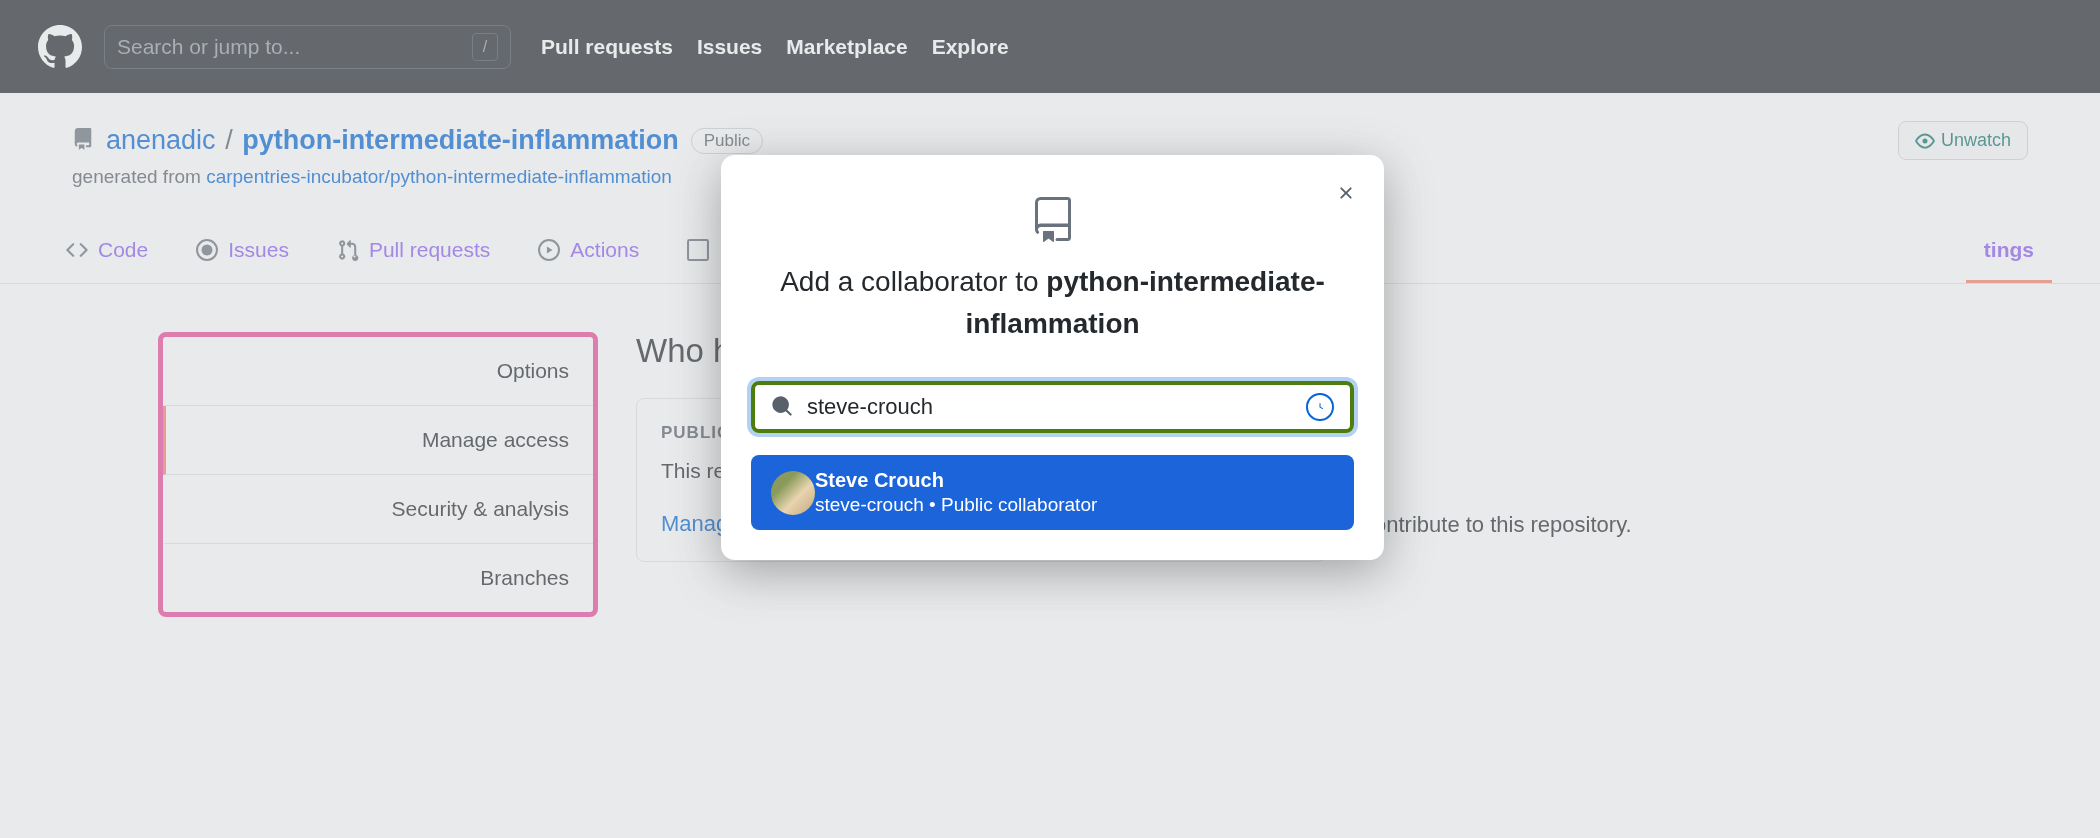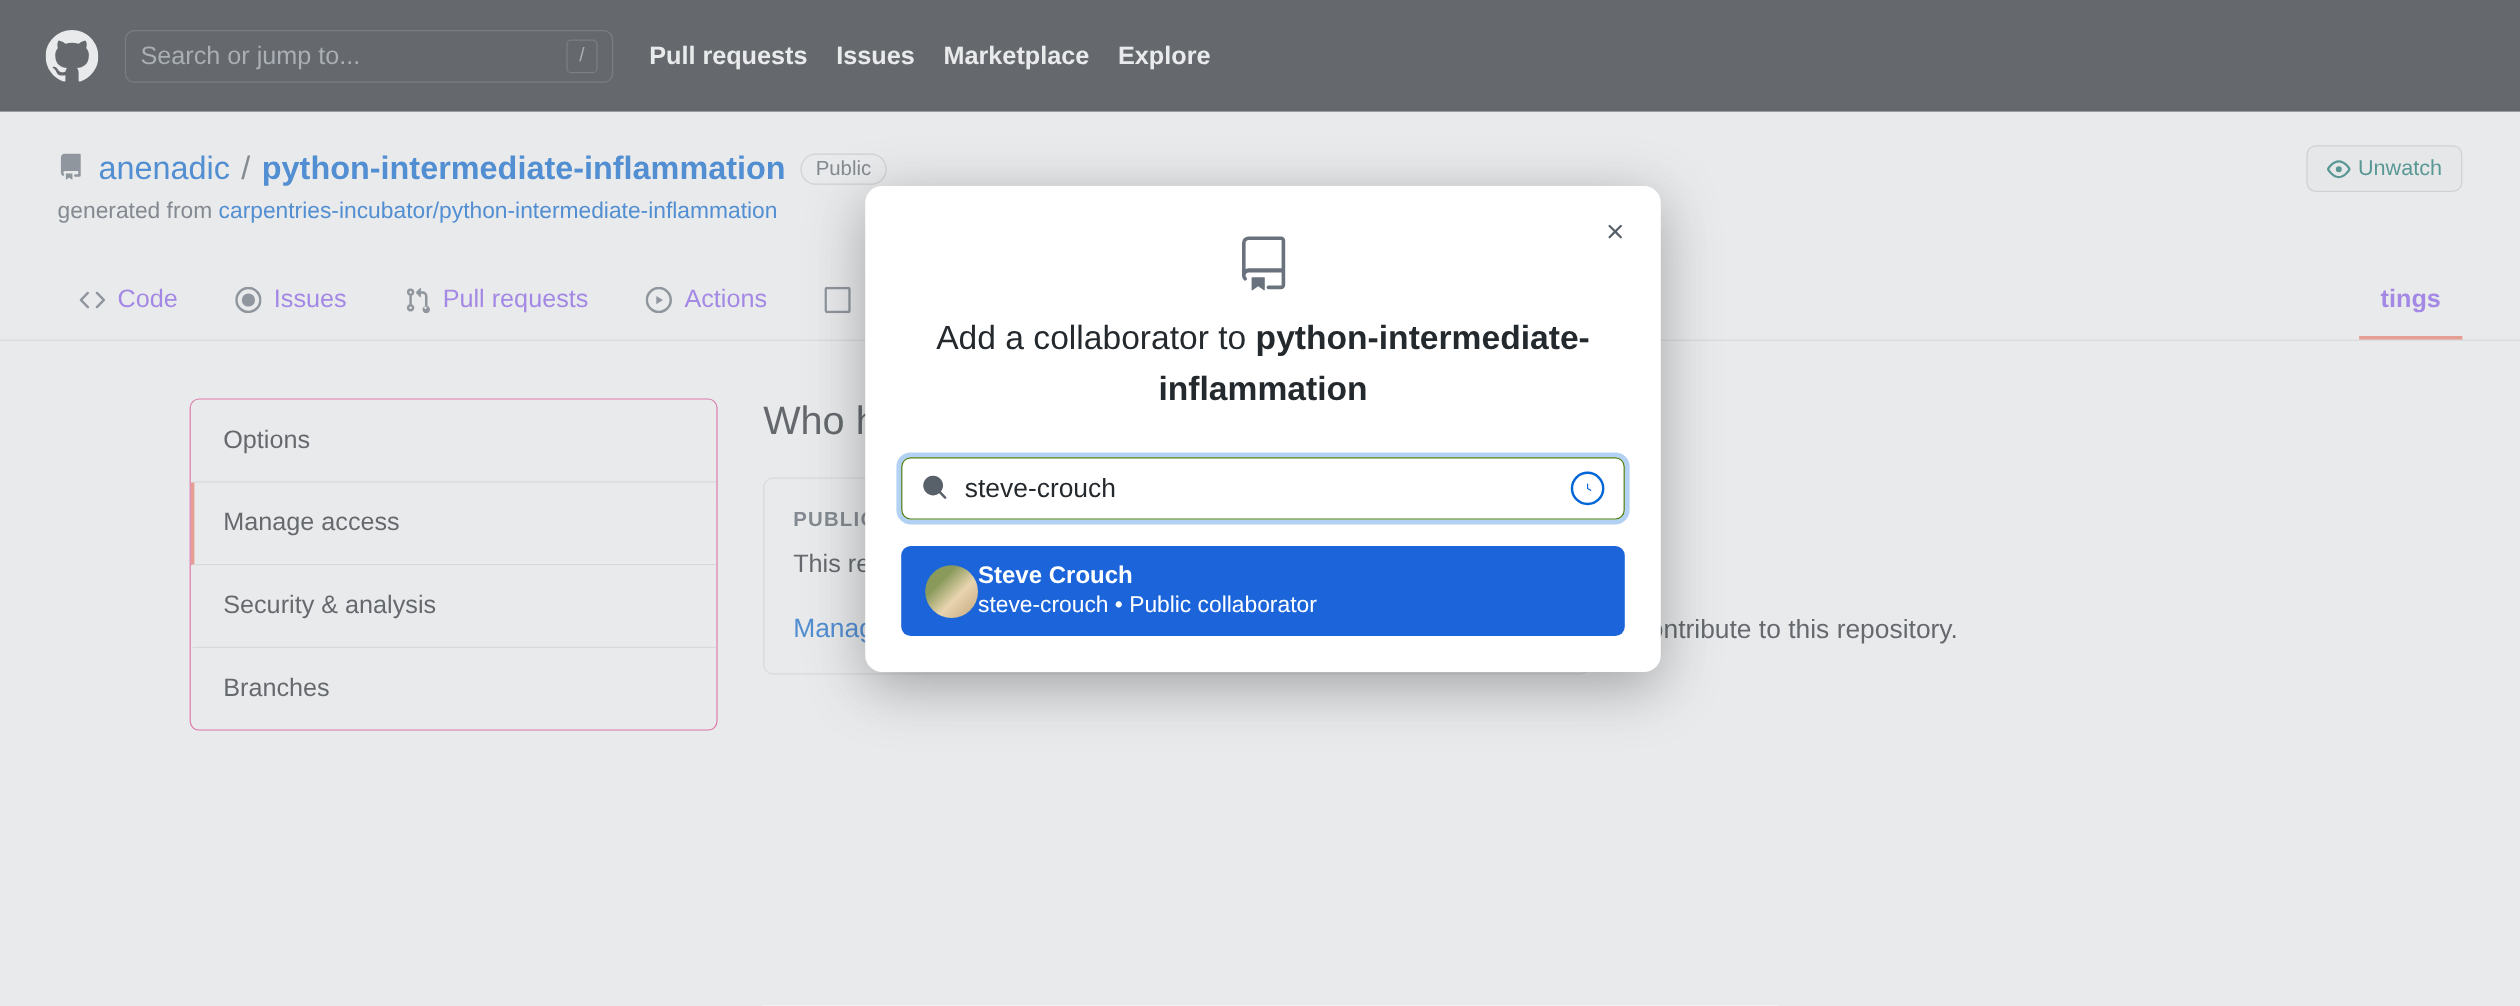"anenadic /" .repo-head { padding: 28px 48px 0 -> 28px 72px 0 }
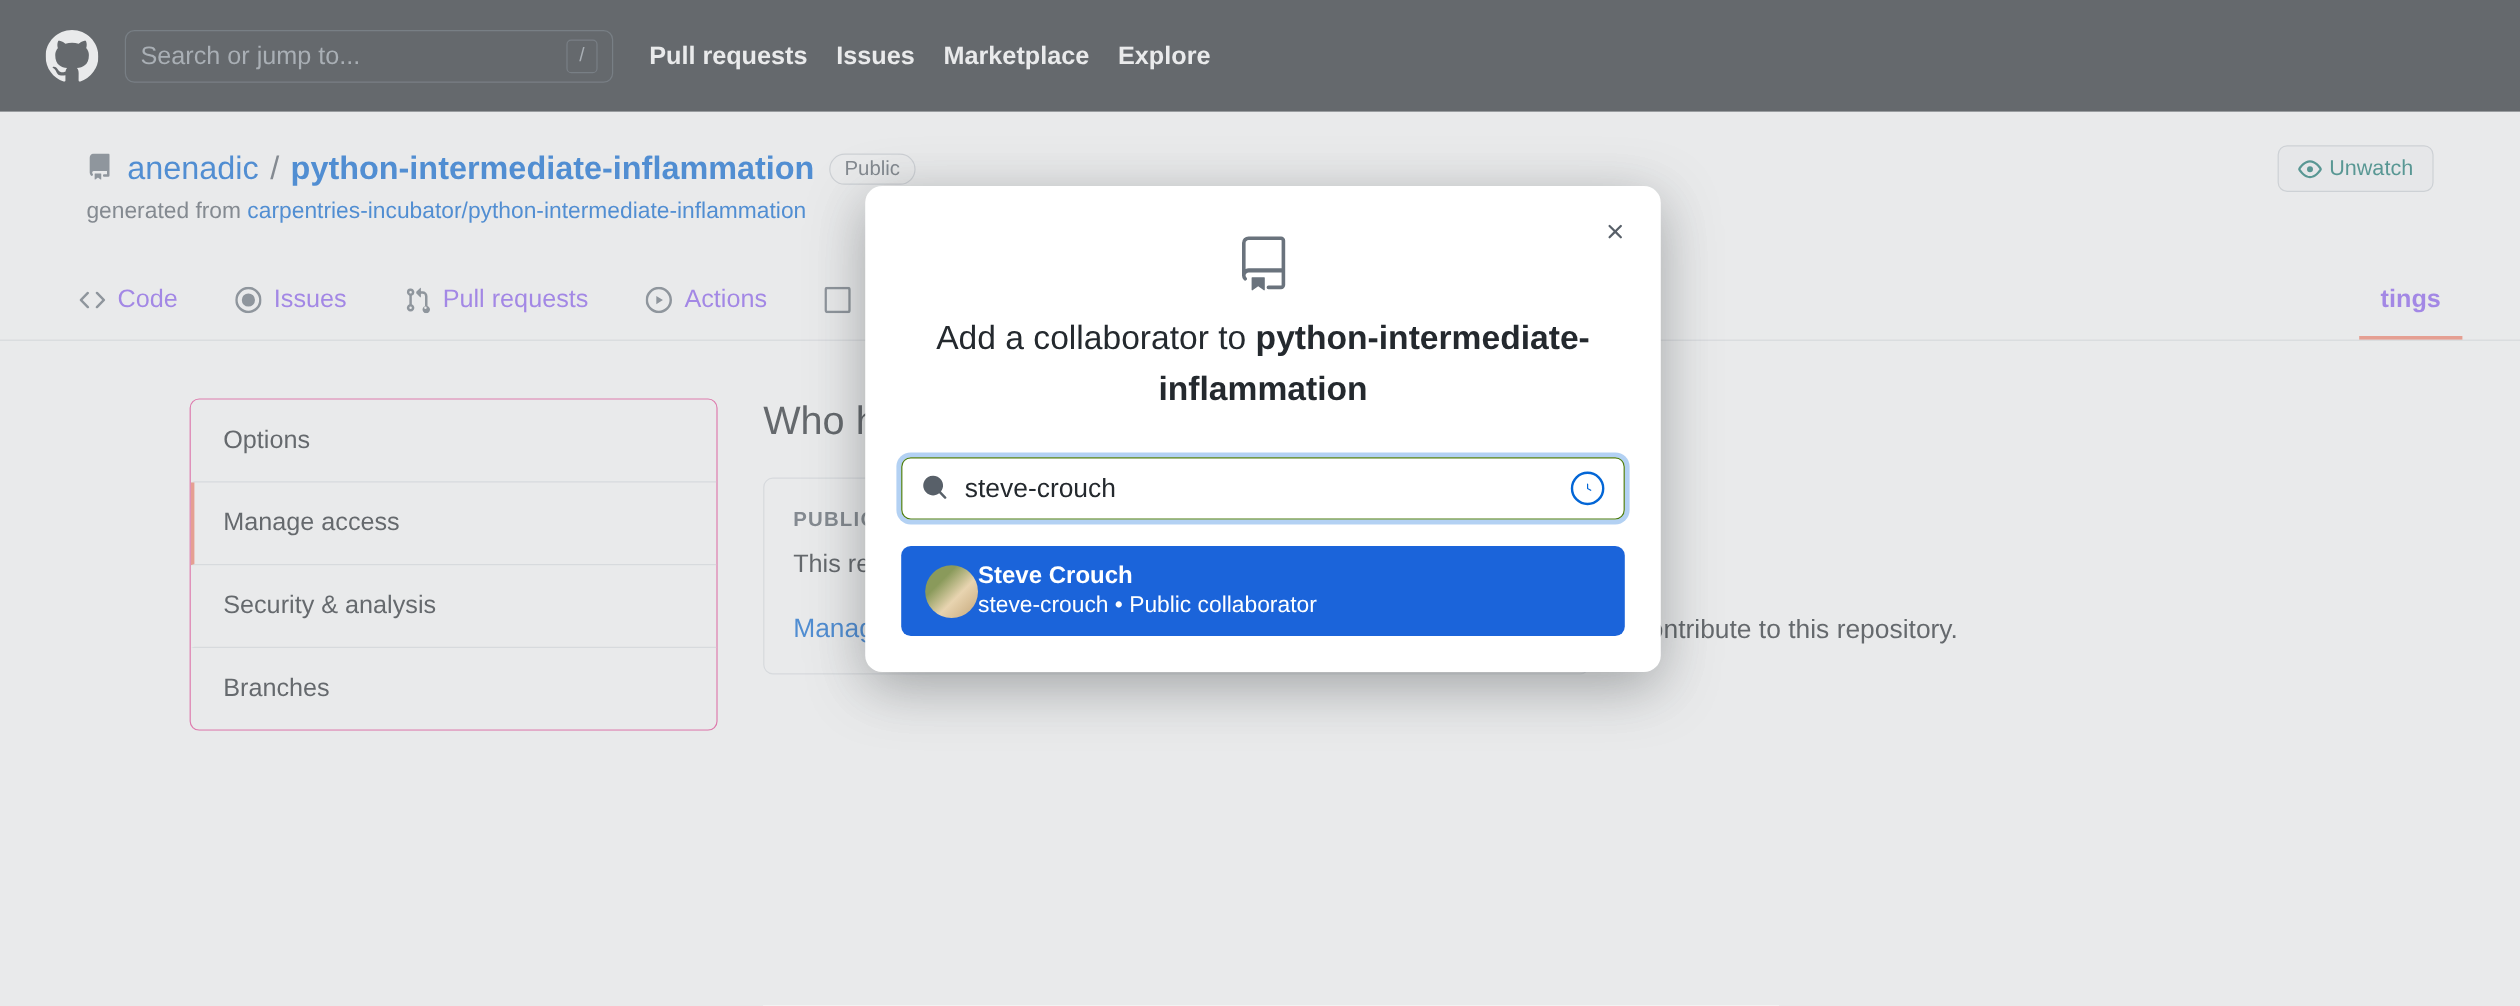"Options" .sidebar { border: 1px solid #ec4899 -> 5px solid #ec4899; text-align: none -> right }
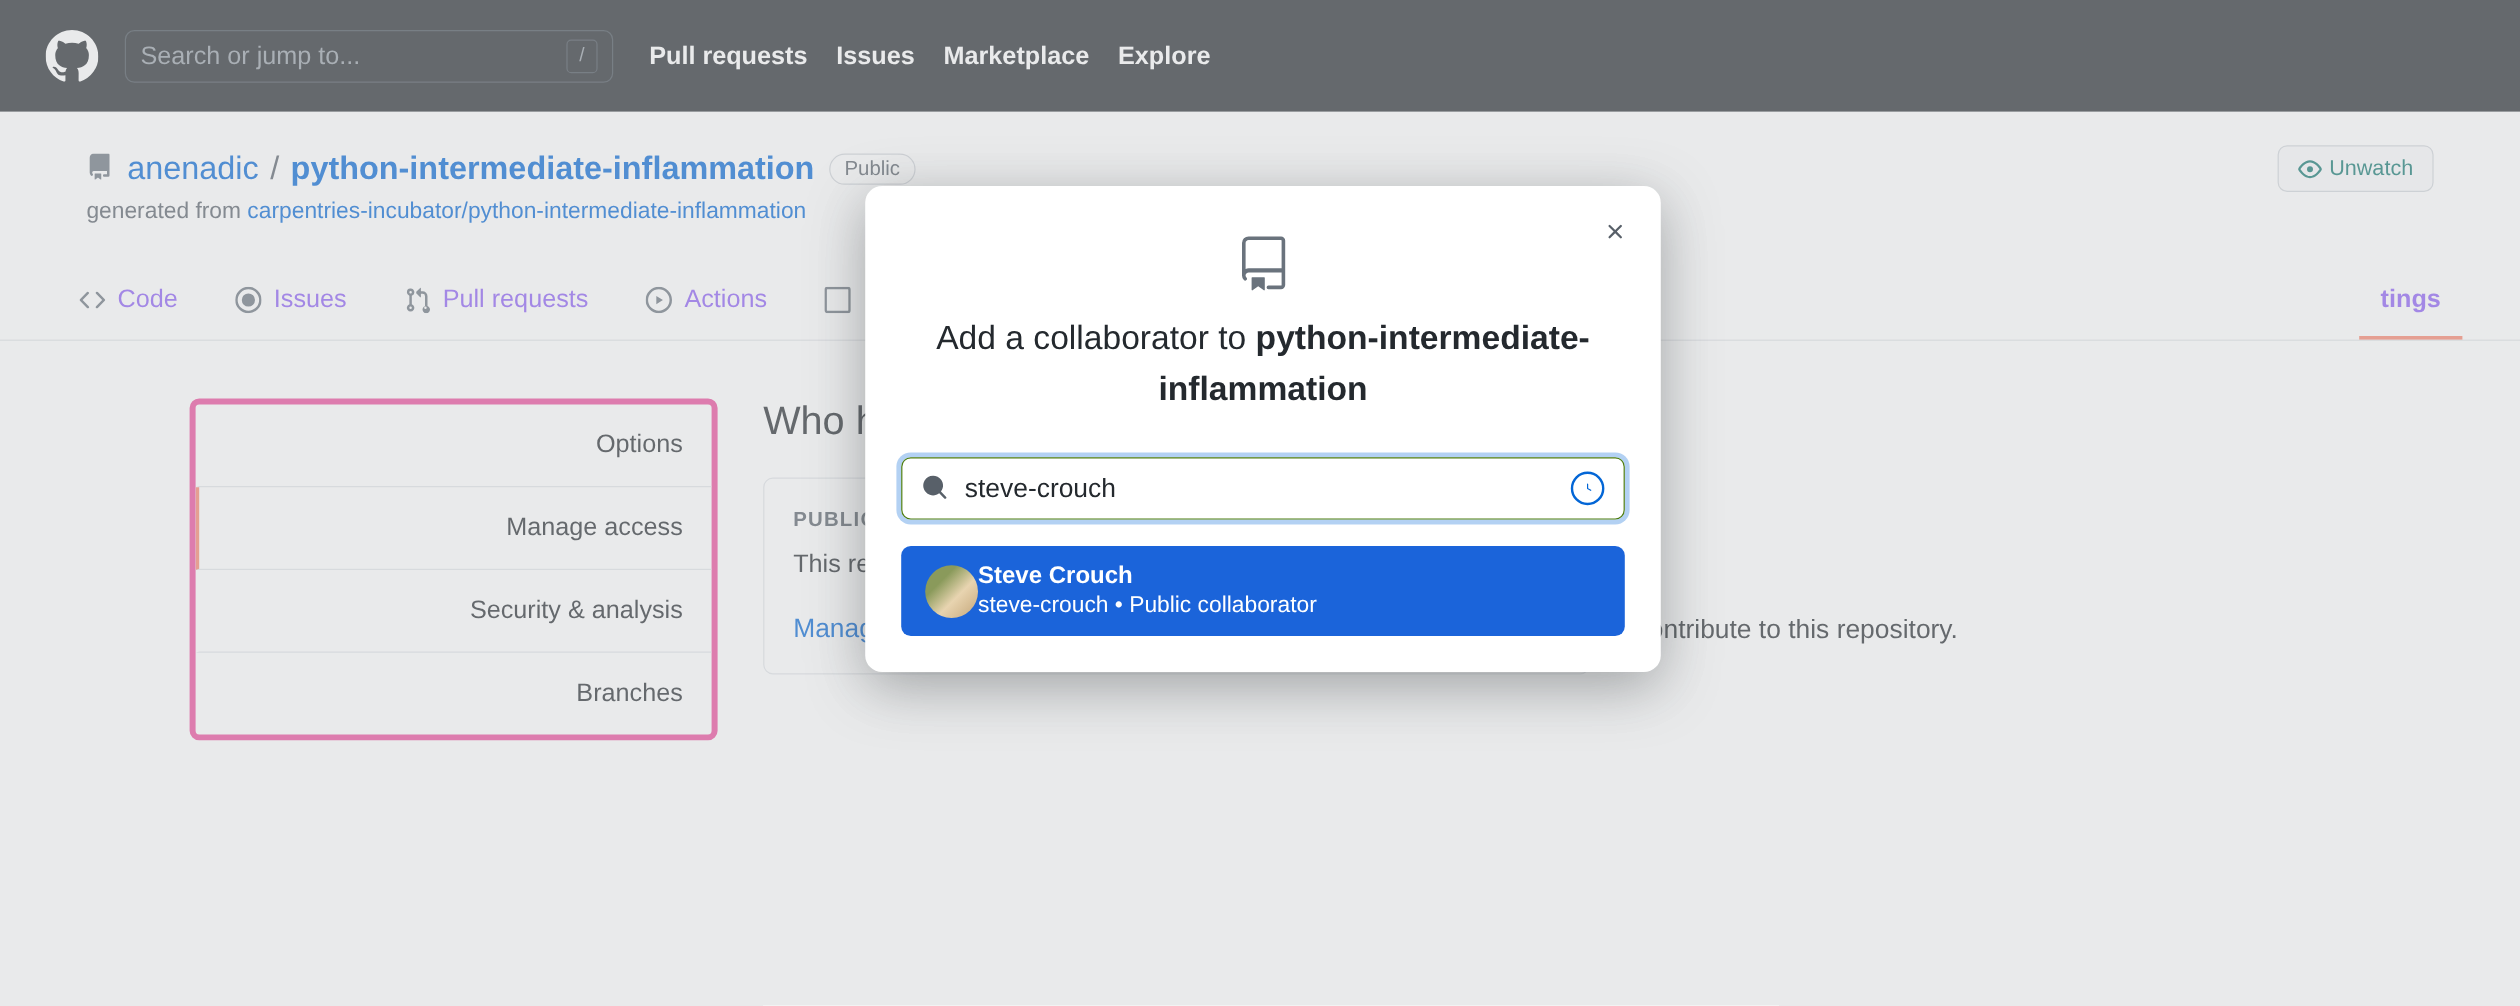"steve-crouch" .search-field { border: 1px solid #4d7c0f -> 4px solid #4d7c0f }
